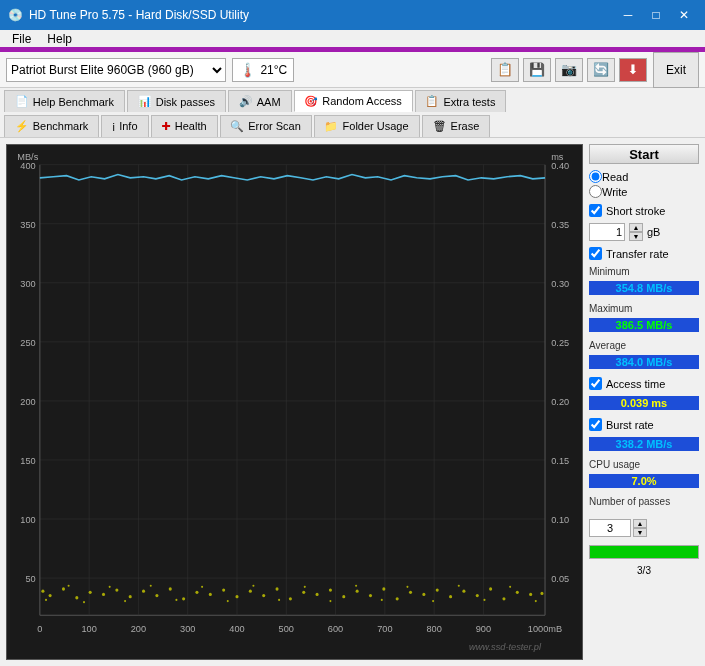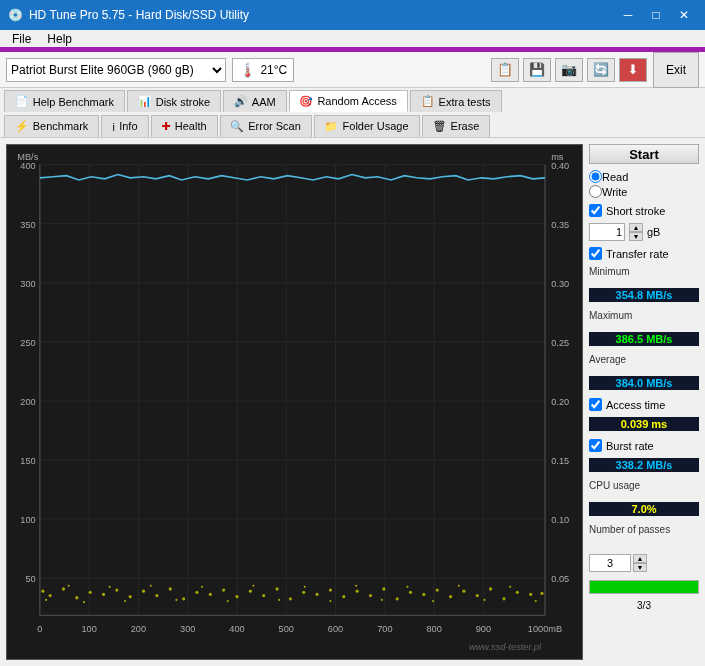"Disk stroke" span { text: stroke -> passes }
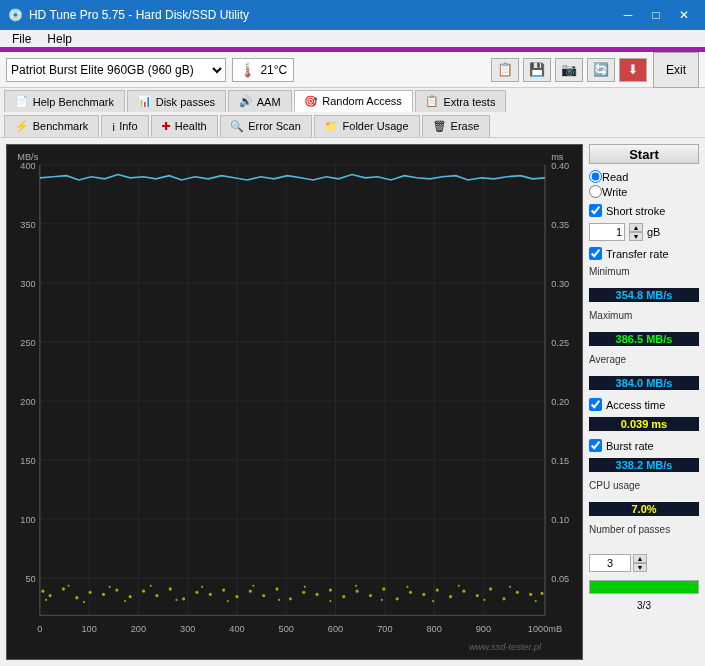"Minimum" .stat-label { margin-bottom: 11px -> 4px }
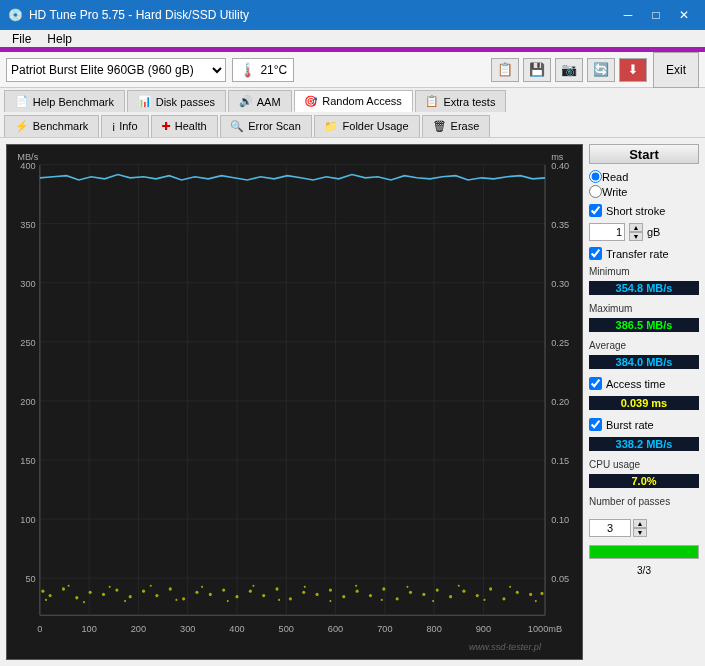"354.8 MB/s" .stat-value { background: #0f172a -> #1d4ed8 }
